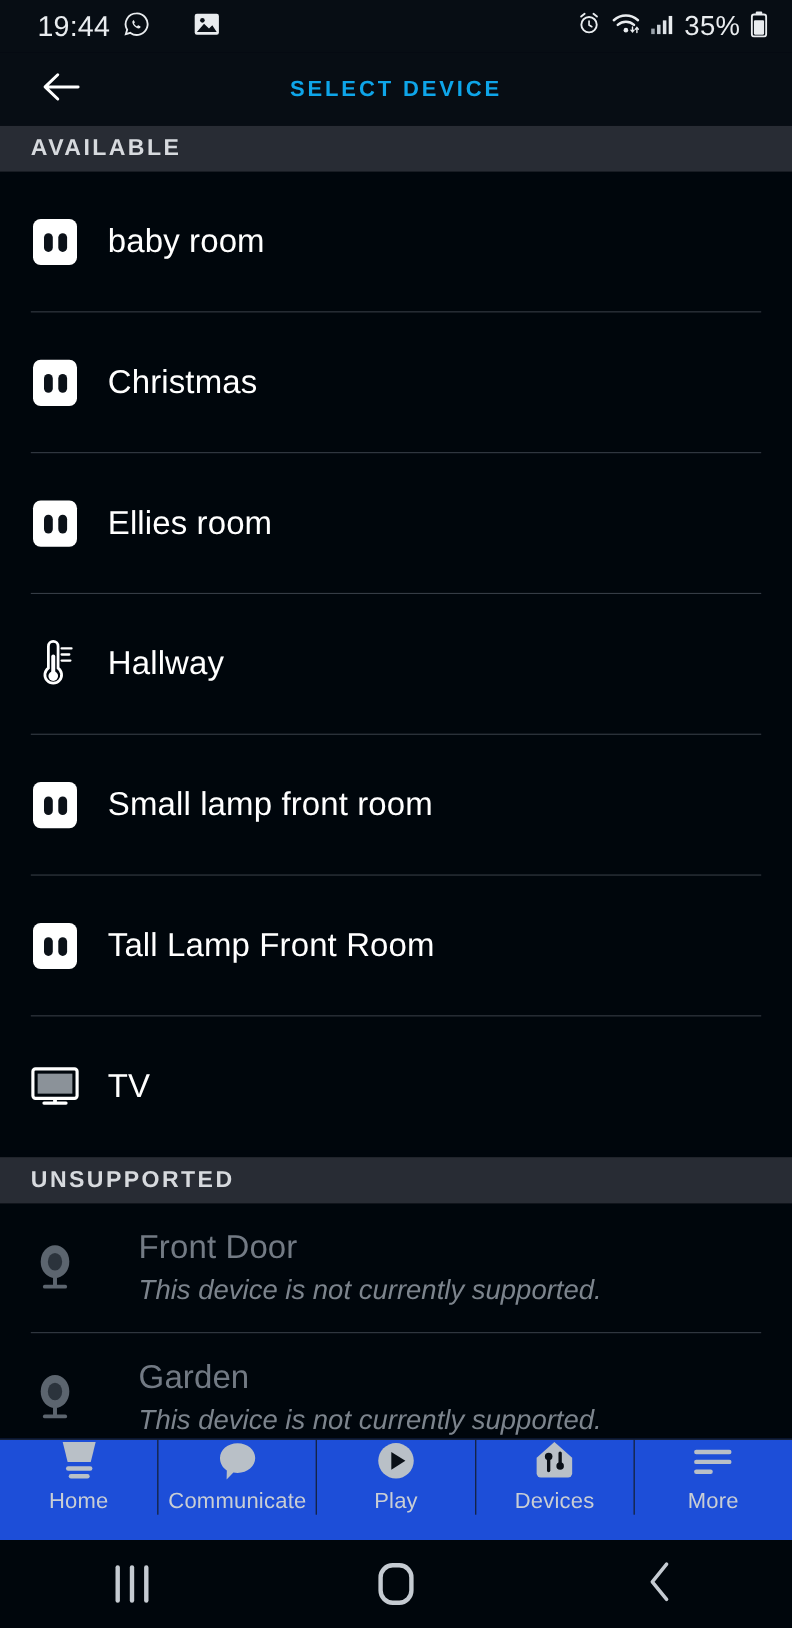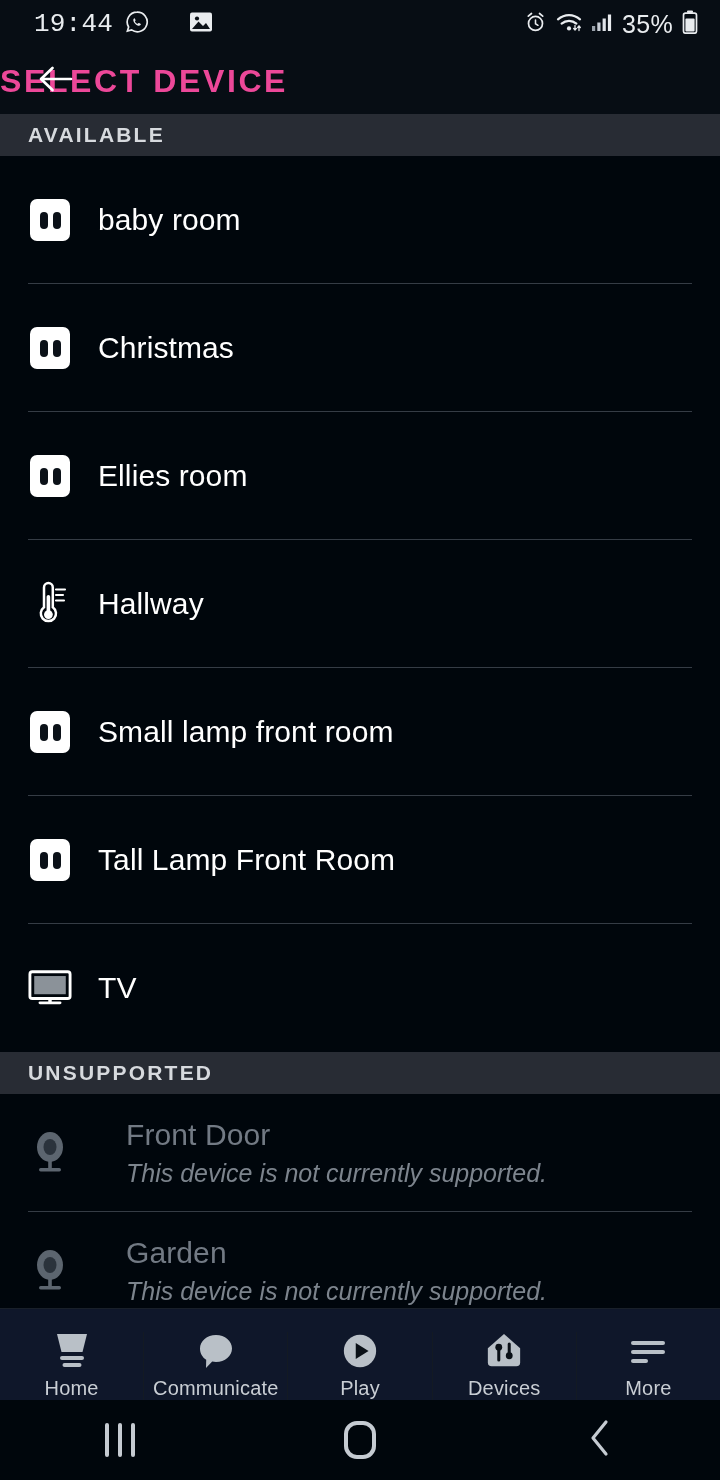"19:44" .sb-left { font-family: Liberation Mono, monospace -> none }
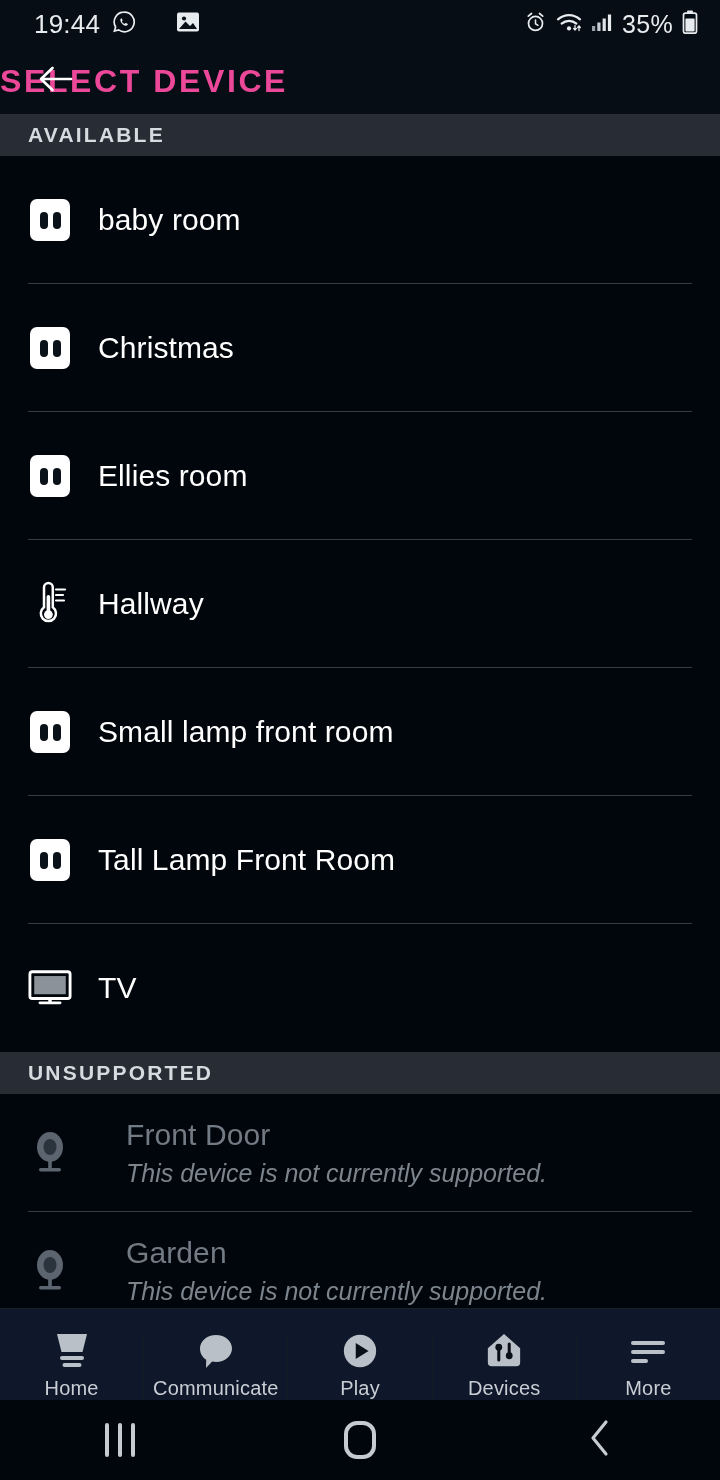"SELECT DEVICE" .apptitle { color: #ec4899 -> #0ea5e9; font-size: 32px -> 20px; text-align: left -> center }
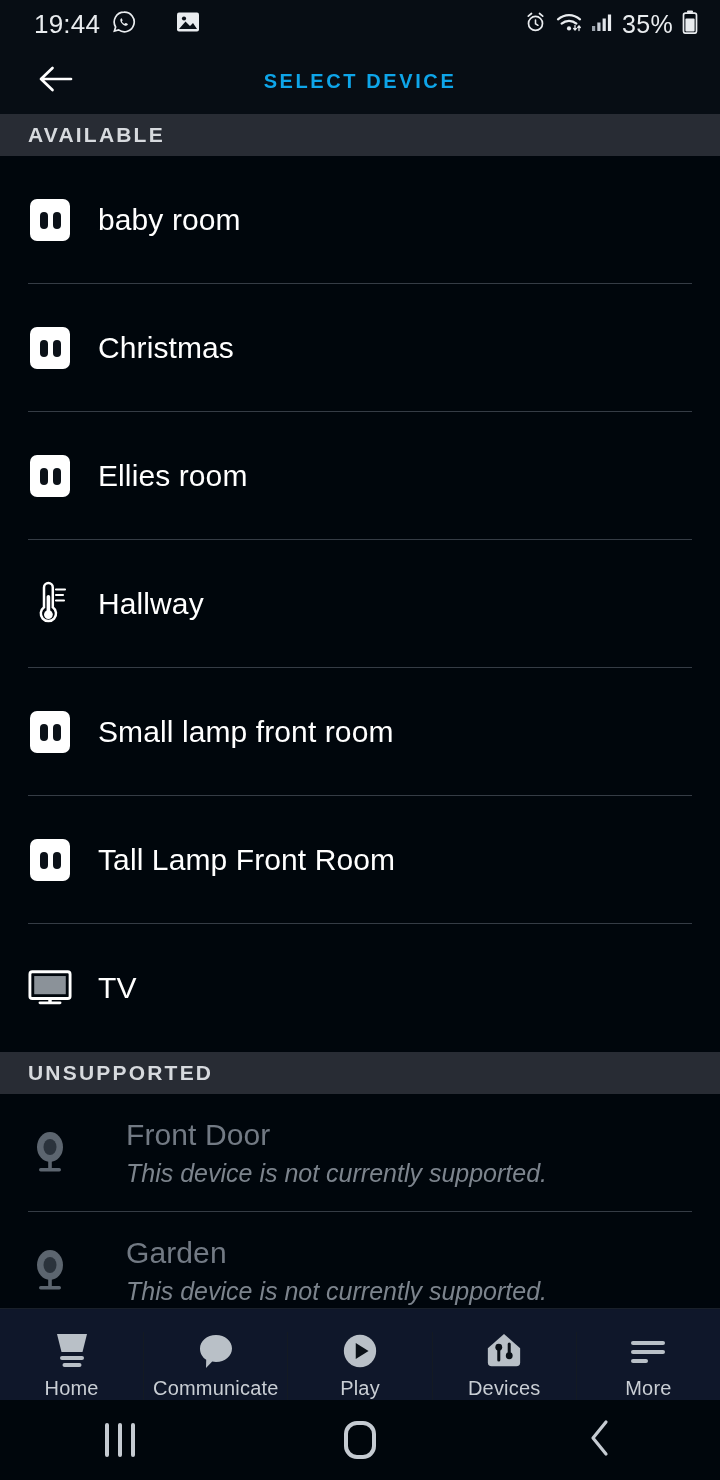"Home" .bottomnav { align-items: flex-end -> flex-start; background: #0f172a -> #1d4ed8 }
